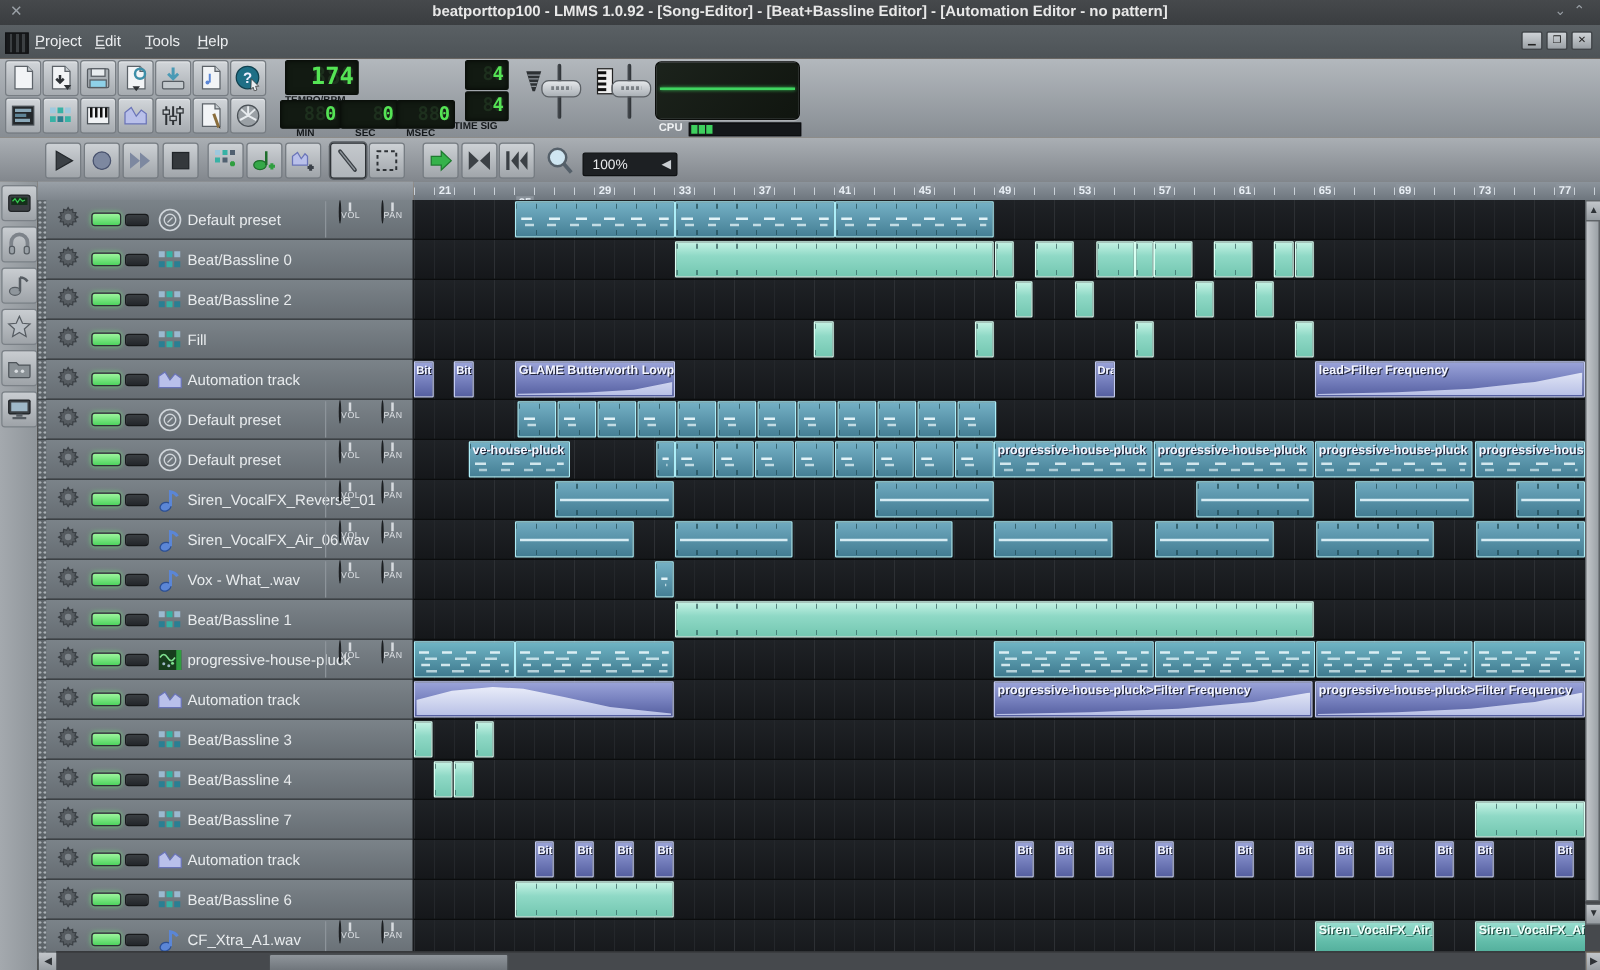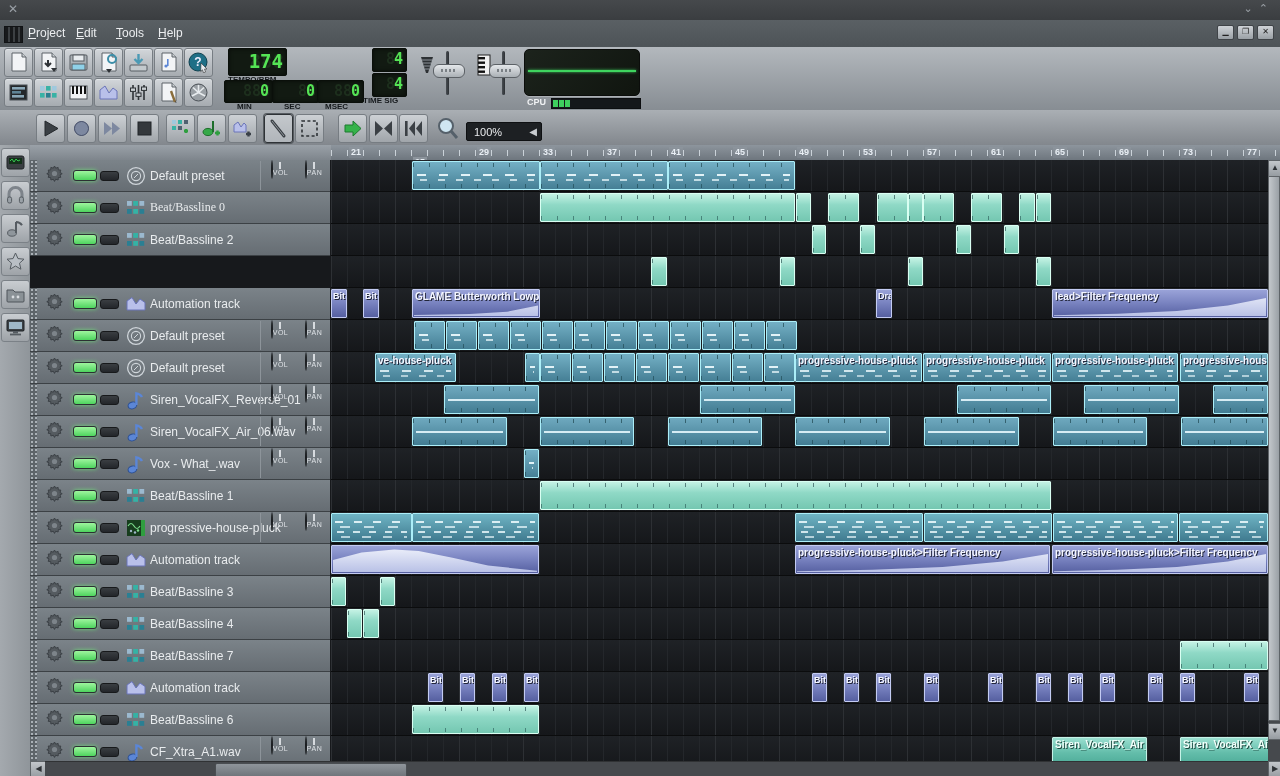"beatporttop100 - LMMS 1.0.92 -" span.title { html: none -> <span>beatporttop100 - LMMS 1.0.92 - [Song-Editor] - [Beat+Bassline Editor] - [Automation Editor - no pattern]</span> }
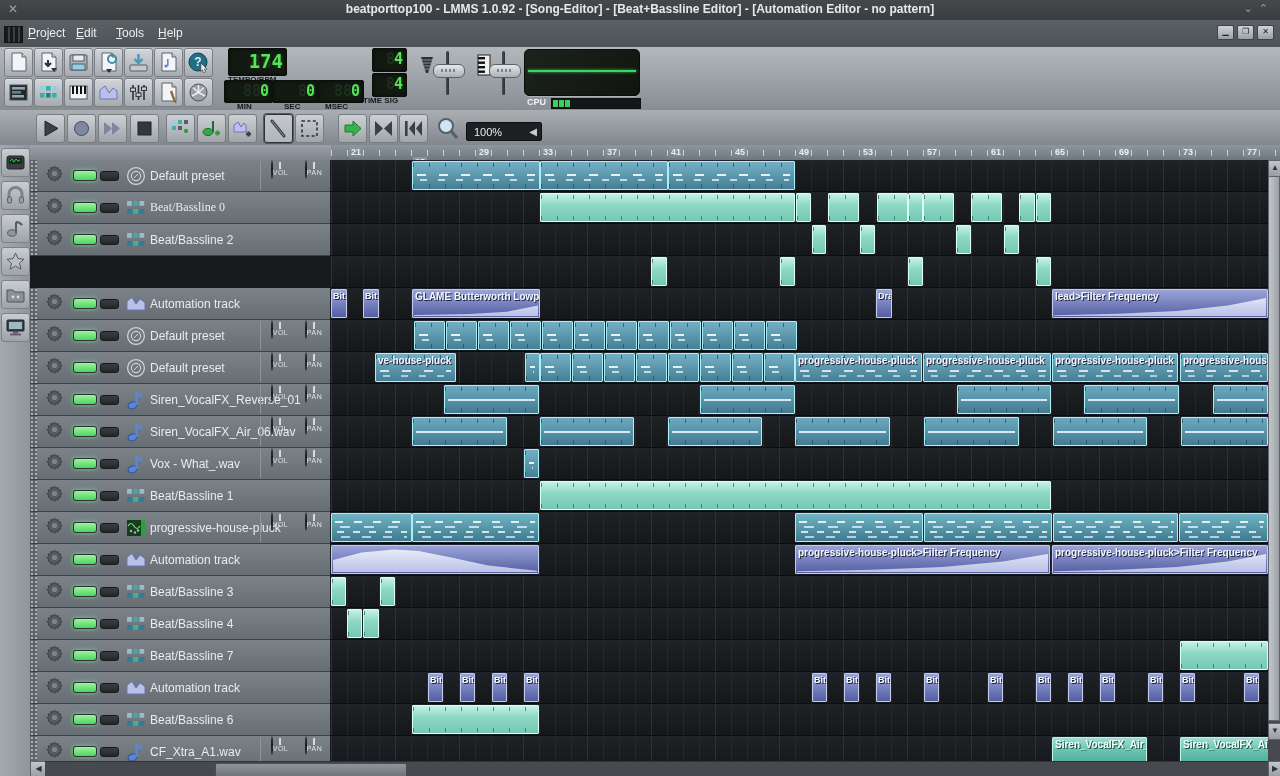"Beat/Bassline 0" div.trow { font-family: Liberation Serif, serif -> none }
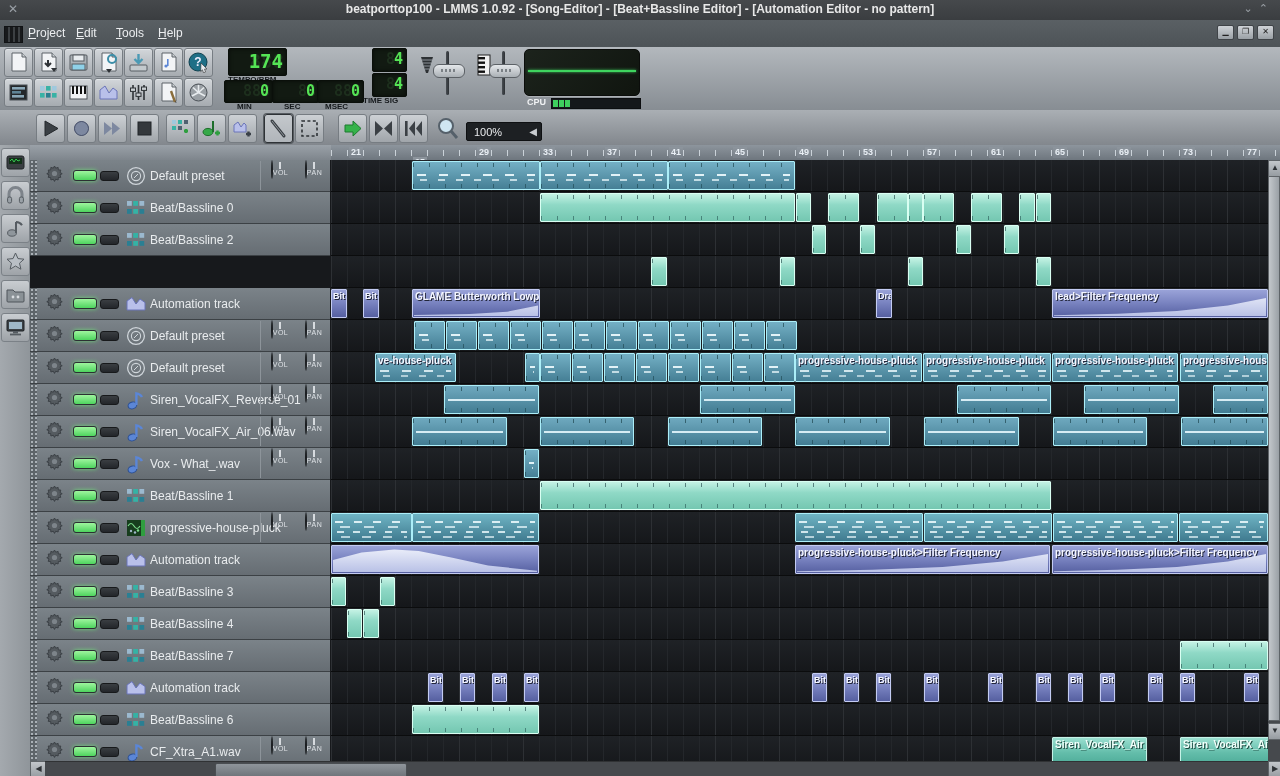"Fill" div.thead { html: none -> <div> <div></div> <span><svg> <path></path> <circle></circle> </svg></span> <span> <span></span> <span></span> </span> <span><svg> <rect></rect> <rect></rect> <rect></rect> <rect></rect> <rect></rect> <rect></rect> </svg></span> <span>Fill</span> </div> }
